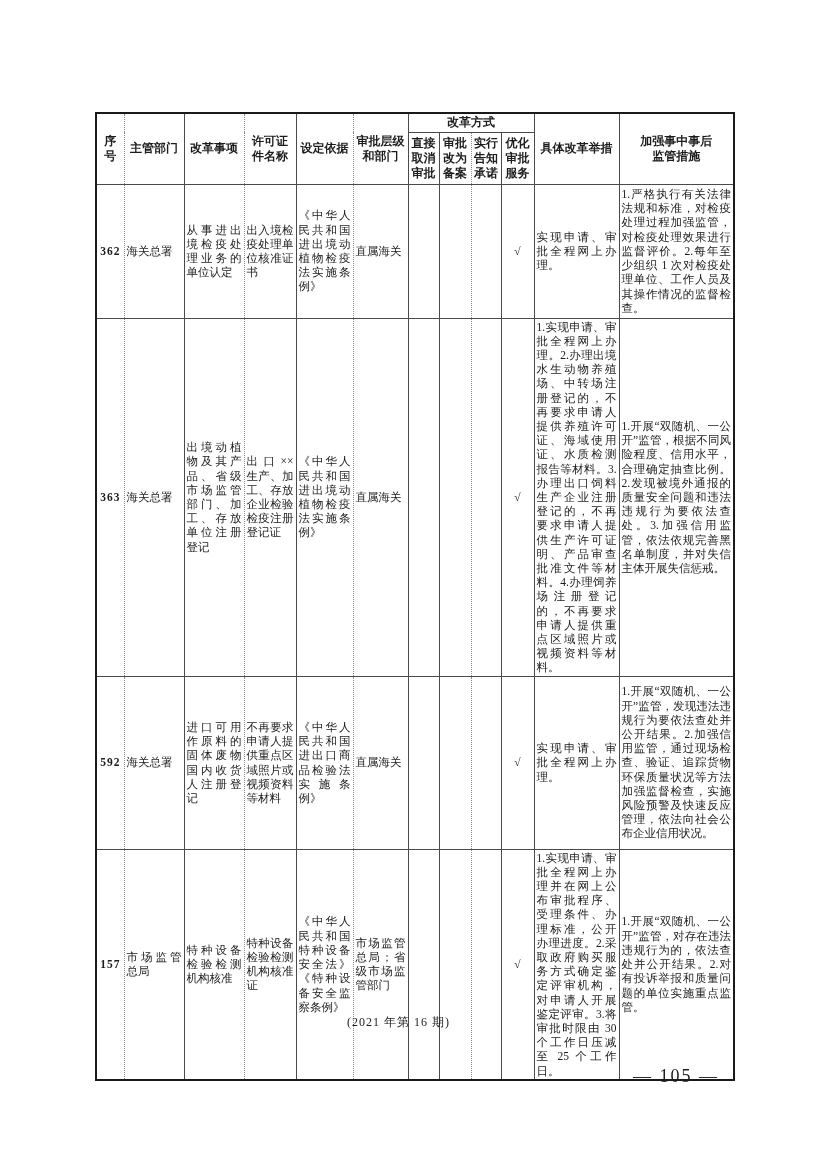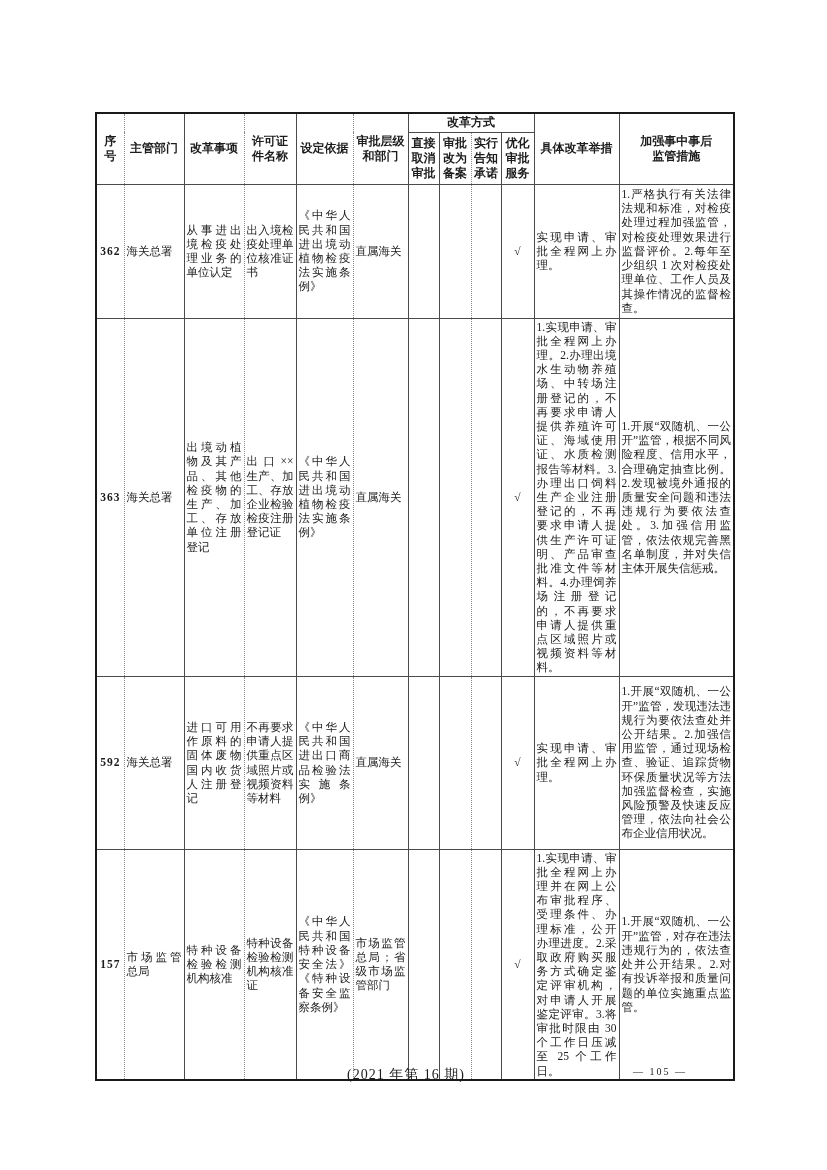"出境动植物及其产品、其他检疫物的生产、加工、存放单位注册登记" td.br-dot { text: 其他检疫物的生产 -> 省级市场监管部门 }
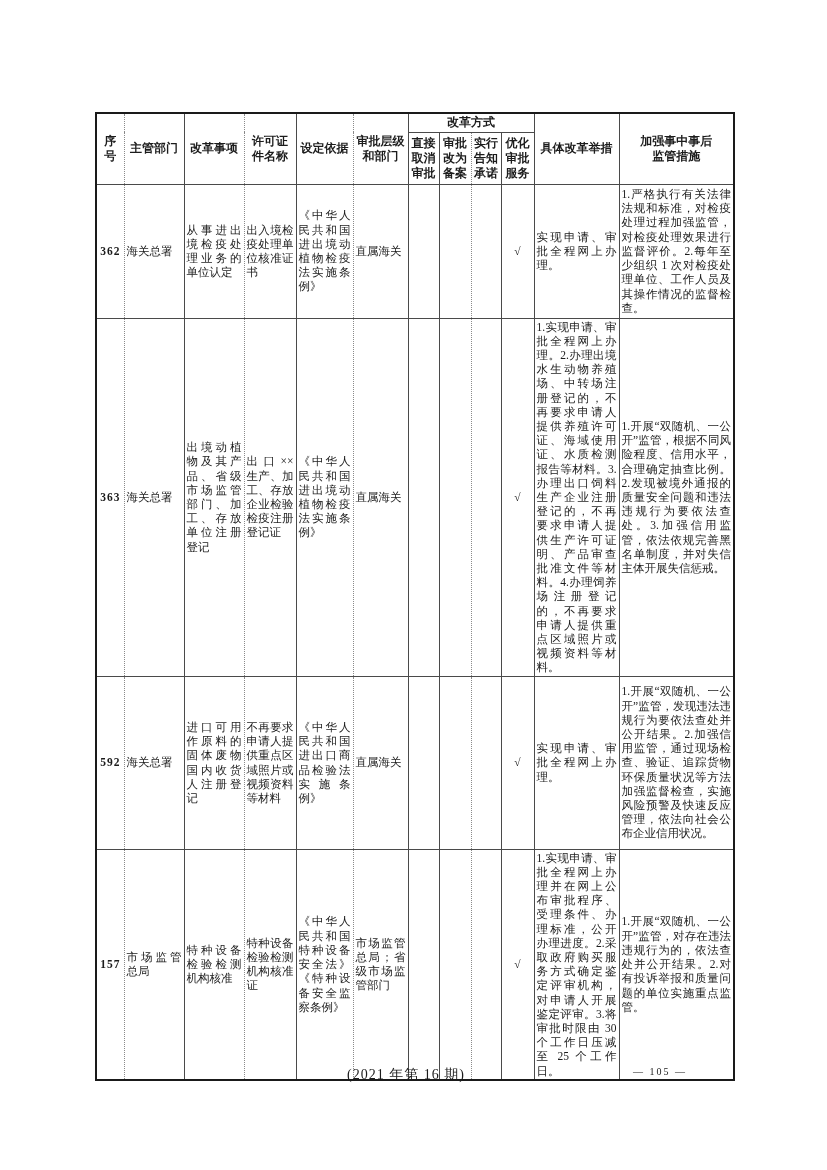"(2021 年第 16 期)" .footer-issue { font-size: 14px -> 12px; top: 1066px -> 1014px }
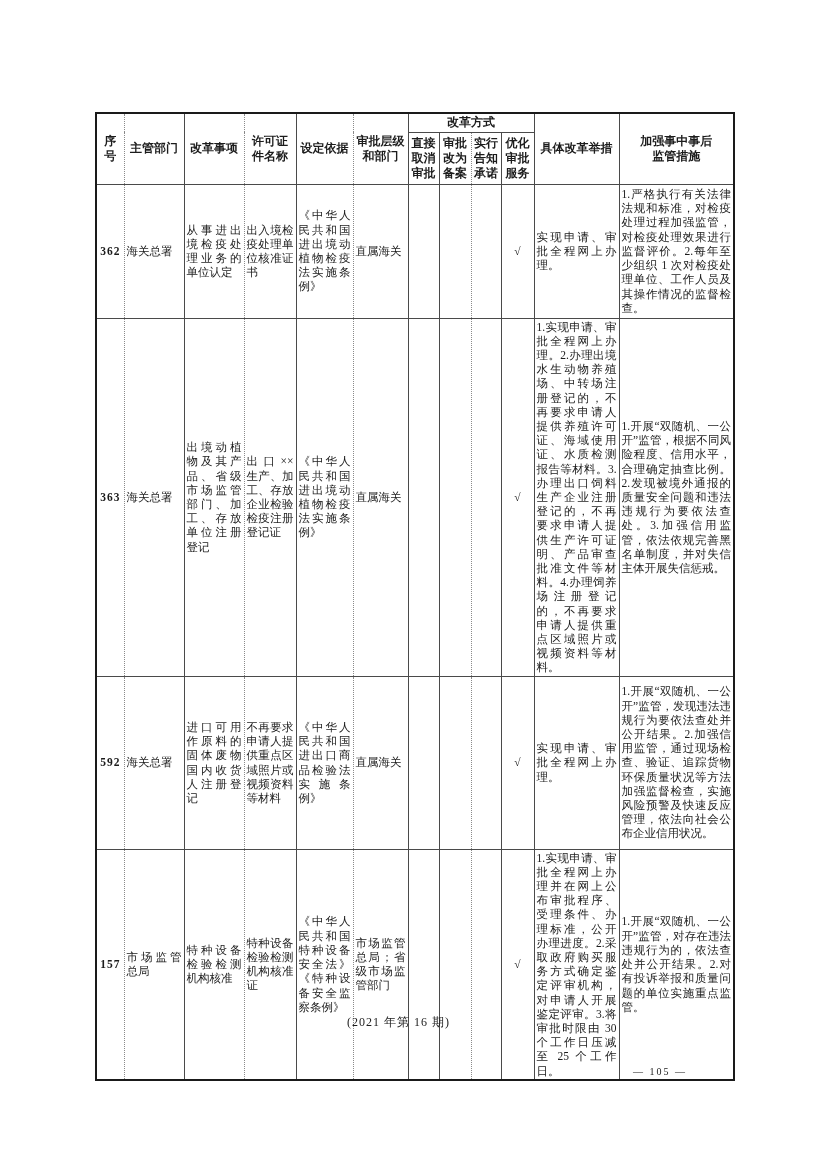"— 105 —" .footer-page { font-size: 10px -> 18px }
